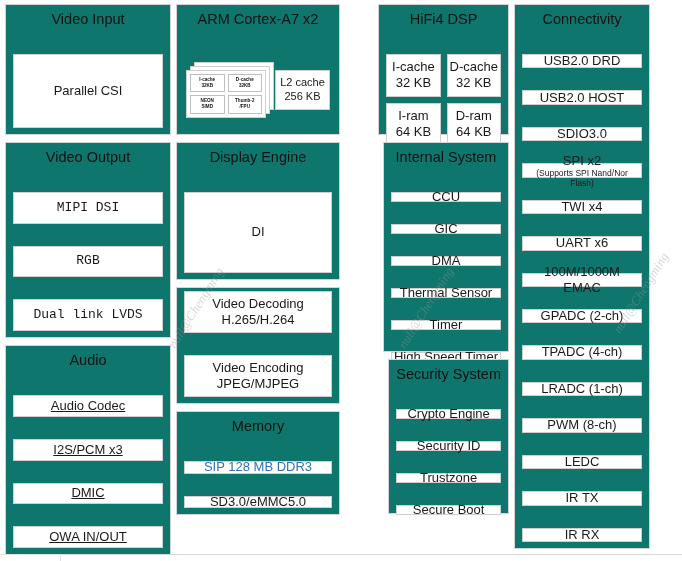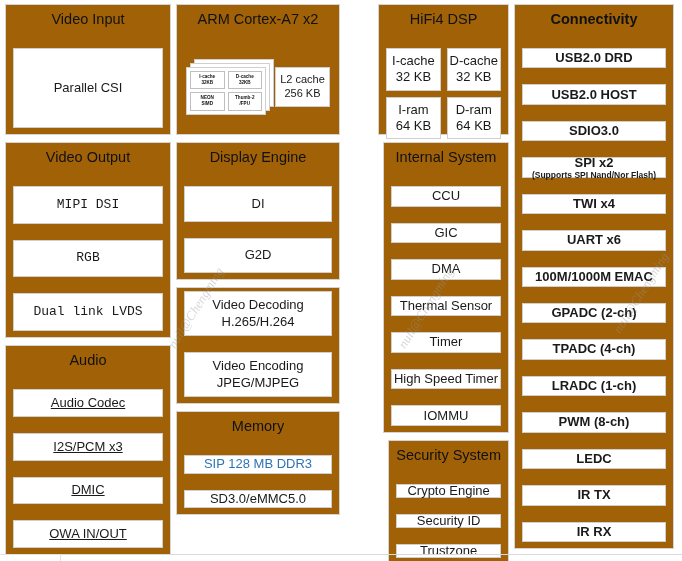"Video Input" .group { background: #a16207 -> #0f766e; gap: 16px -> 22px }
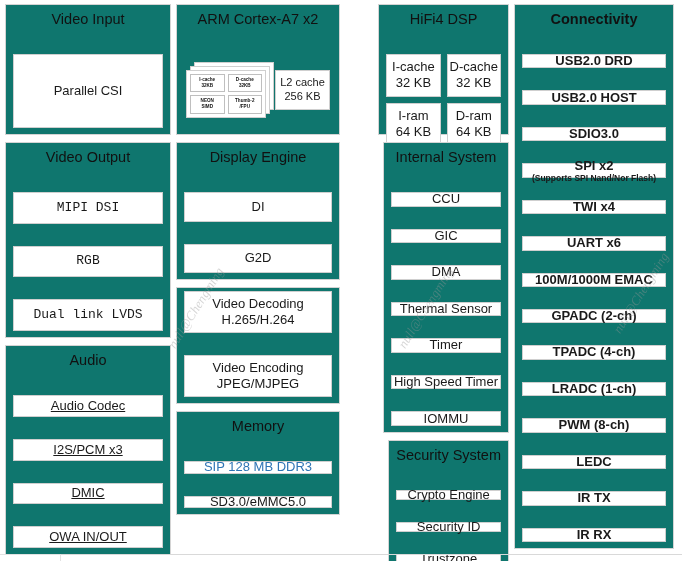"Connectivity" .col-4 { font-weight: bold -> none; width: 160px -> 136px }
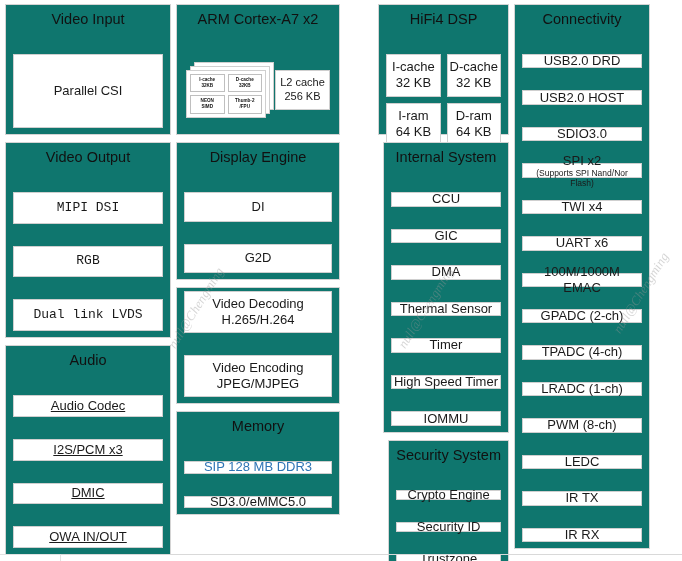"Internal System" .g-internal { height: 291px -> 210px }
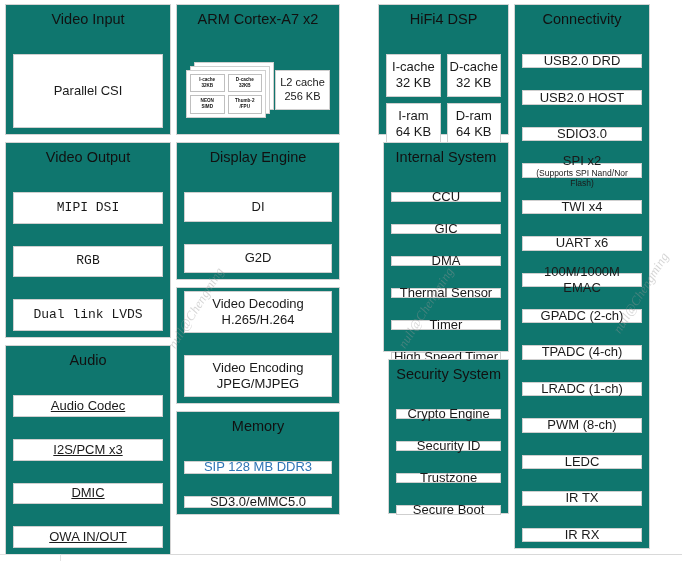"G2D" div.blk { html: <div>G2D</div> -> none }
